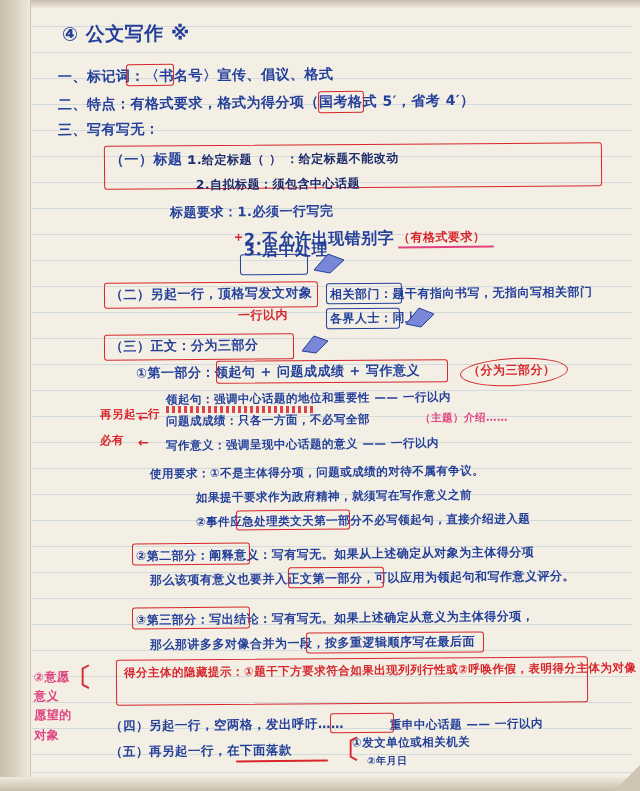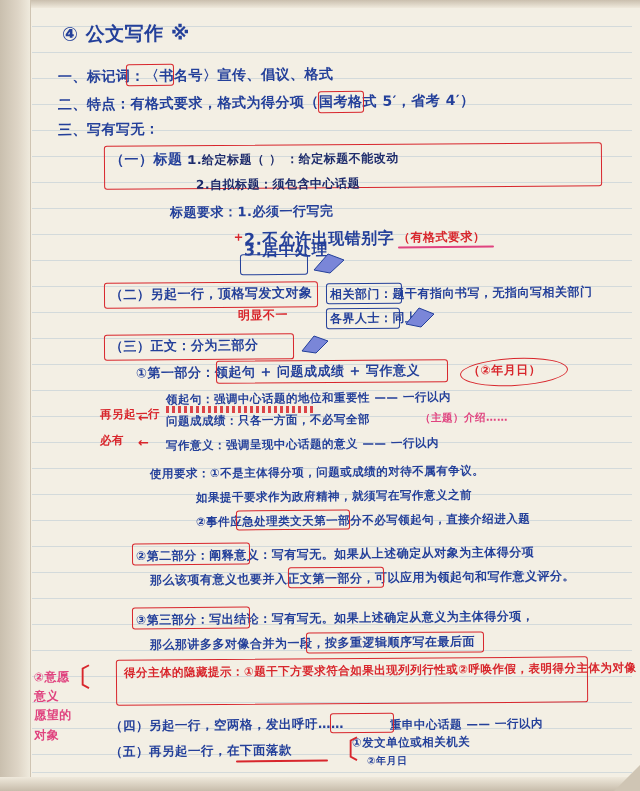"明显不一" div.ink { text: 明显不一 -> 一行以内 }
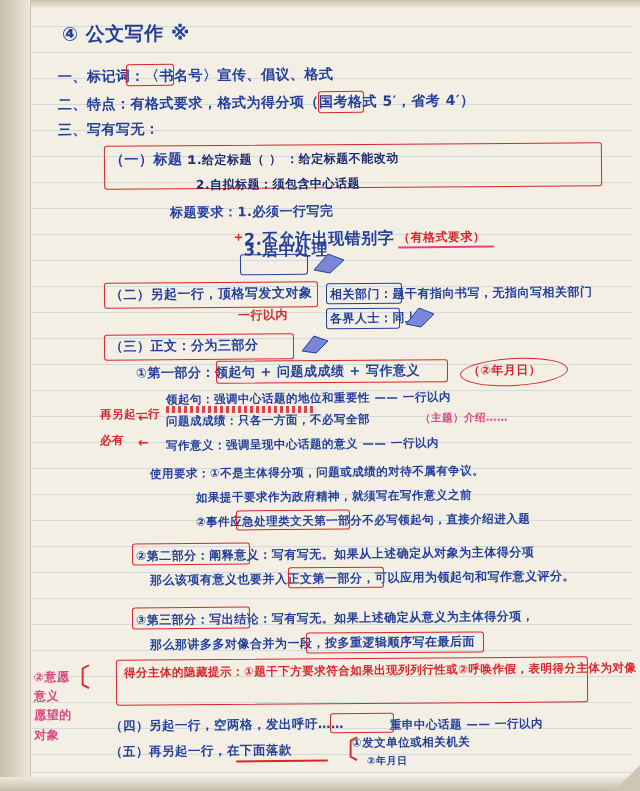"（②年月日）" div.ink { text: ②年月日 -> 分为三部分 }
